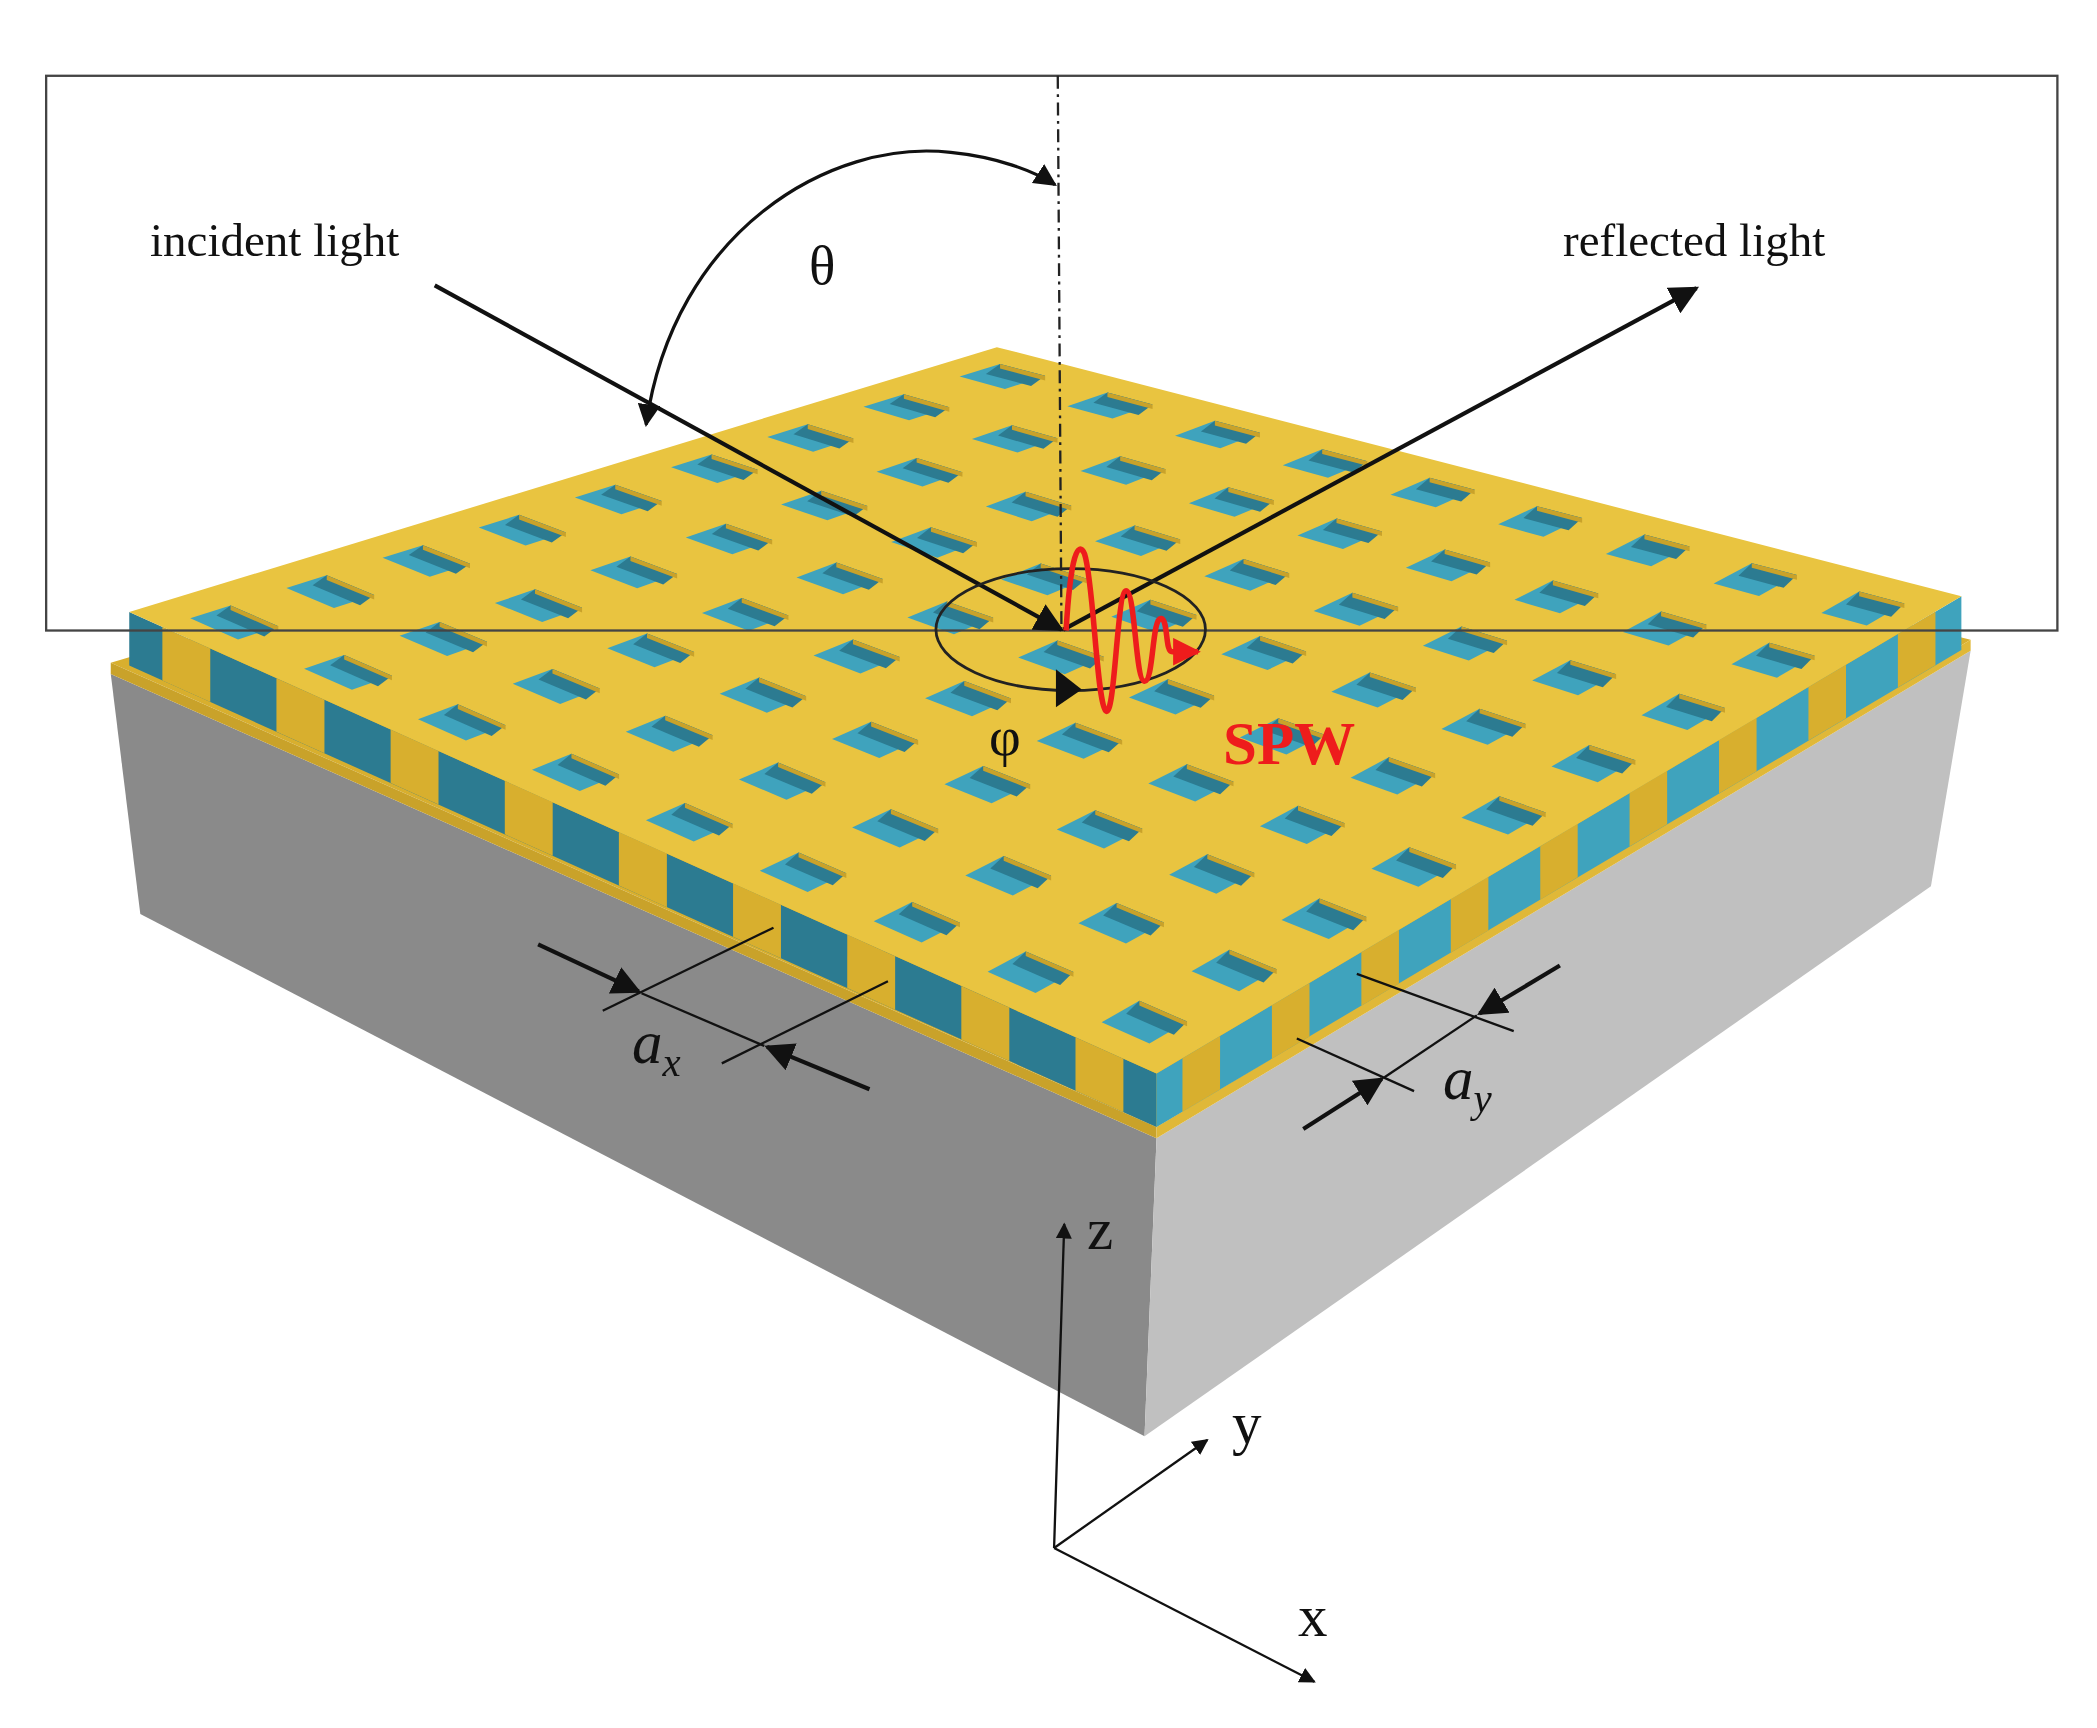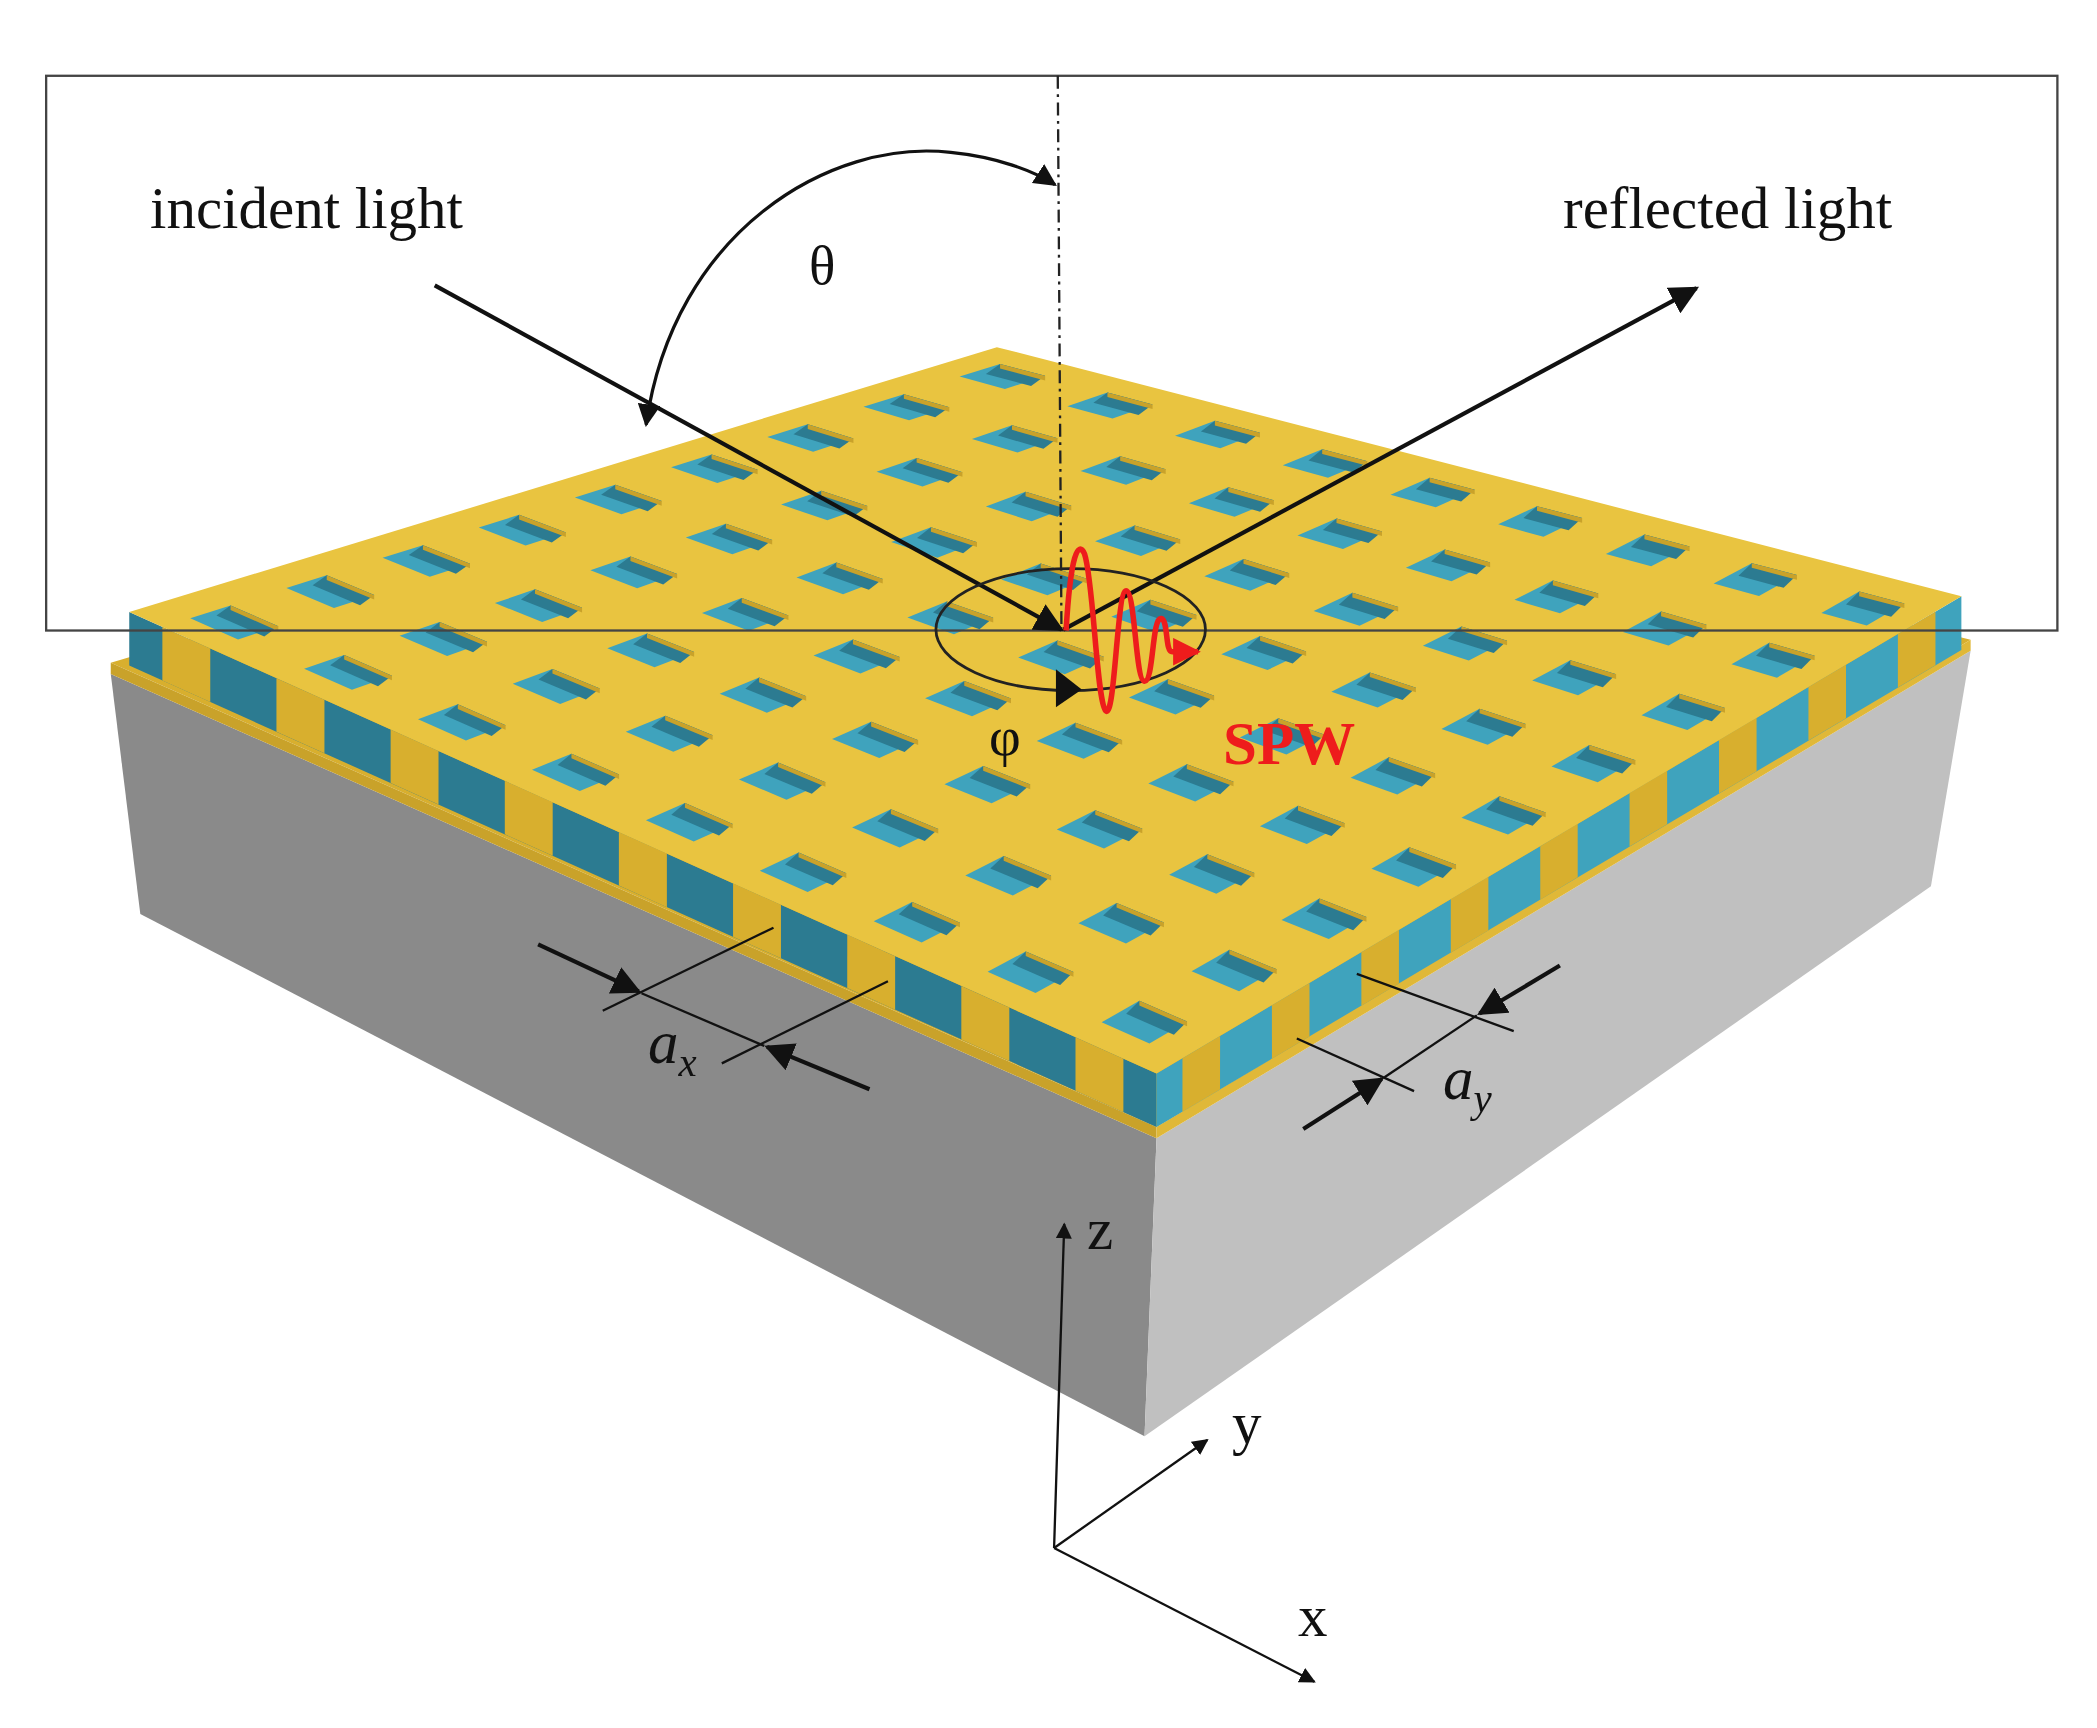"incident light" .lbl-big { font-size: 59px -> 47px; margin-top: none -> 38px }
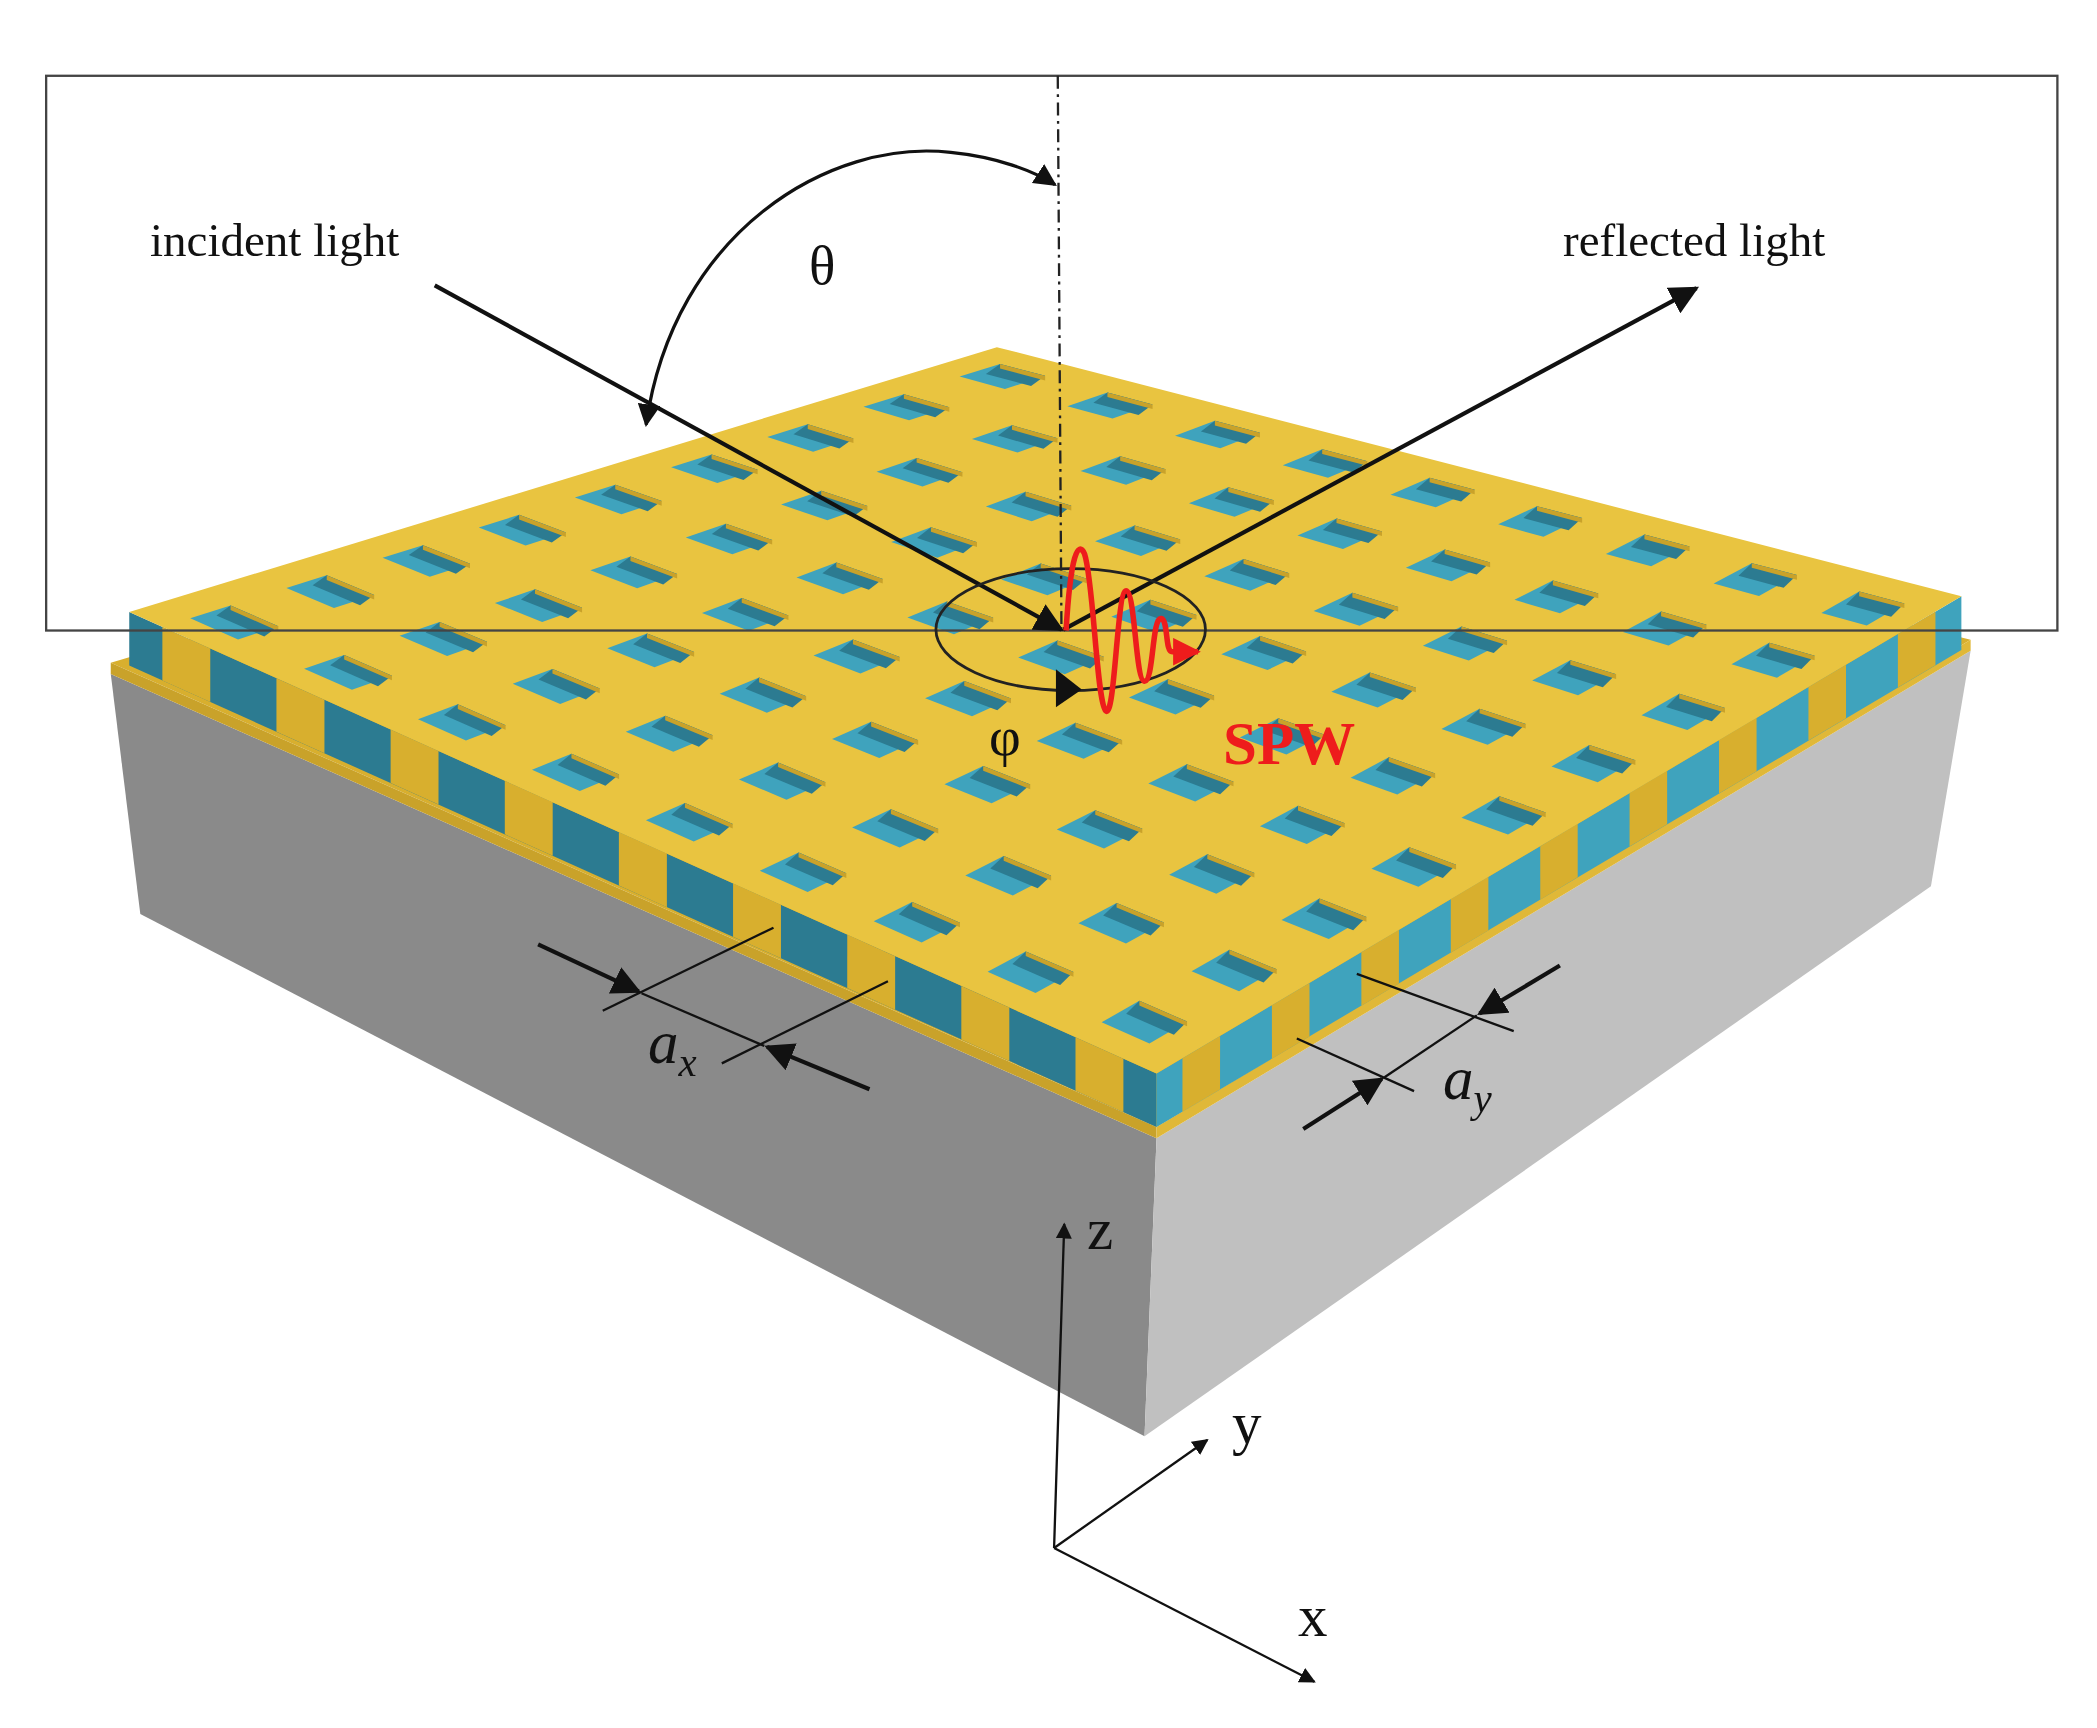"ax" div.lbl { margin-left: 16px -> none }
